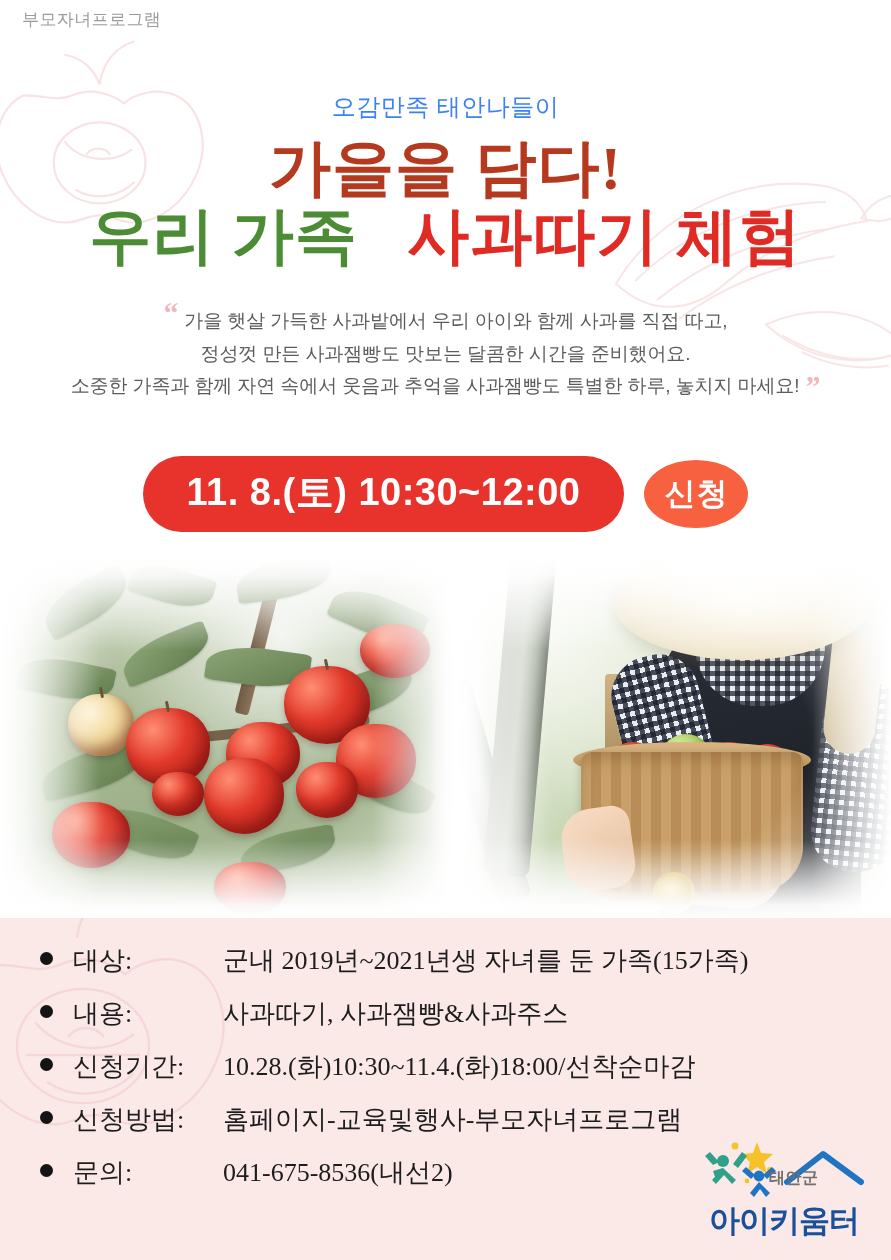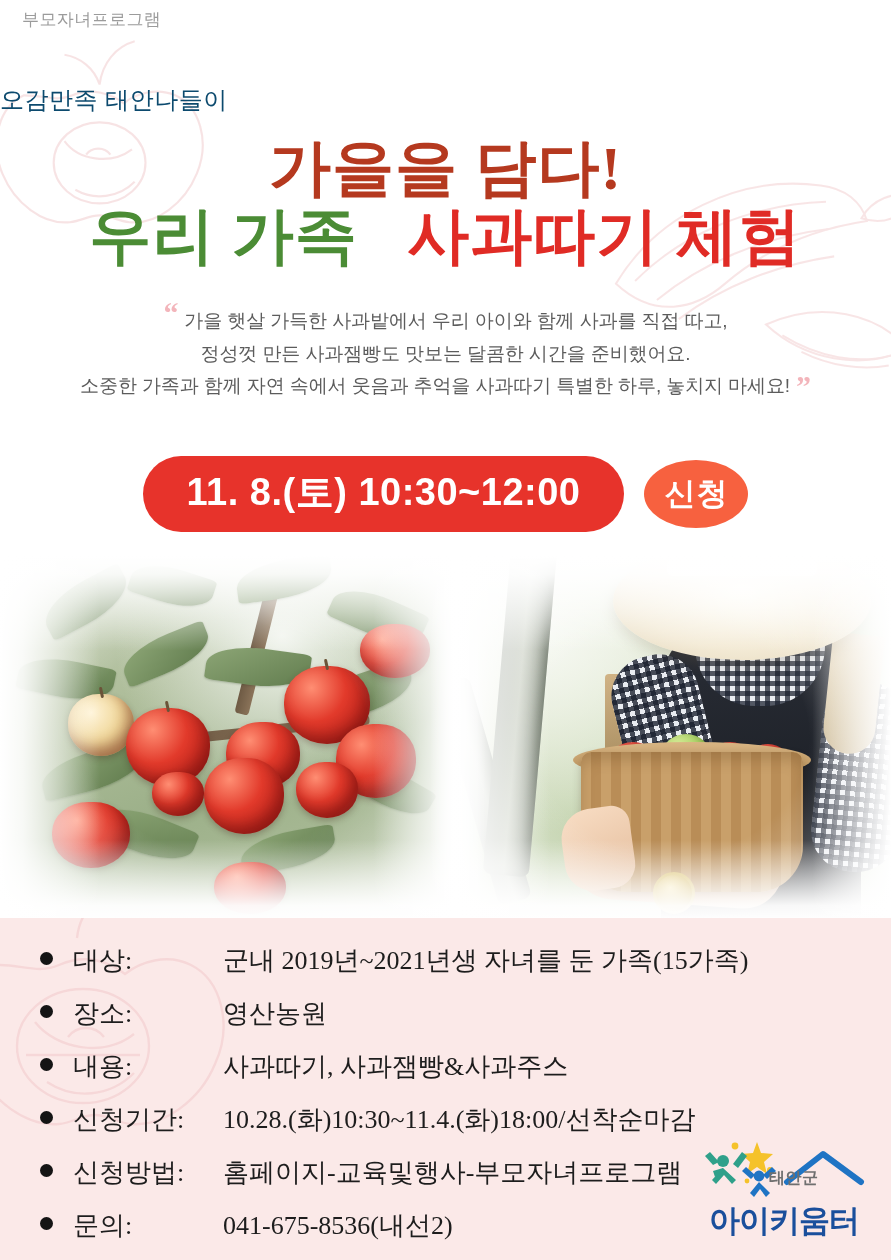"오감만족 태안나들이" .sub-title { color: #0c4a6e -> #3b82f6; text-align: none -> center; top: 84px -> 91px }
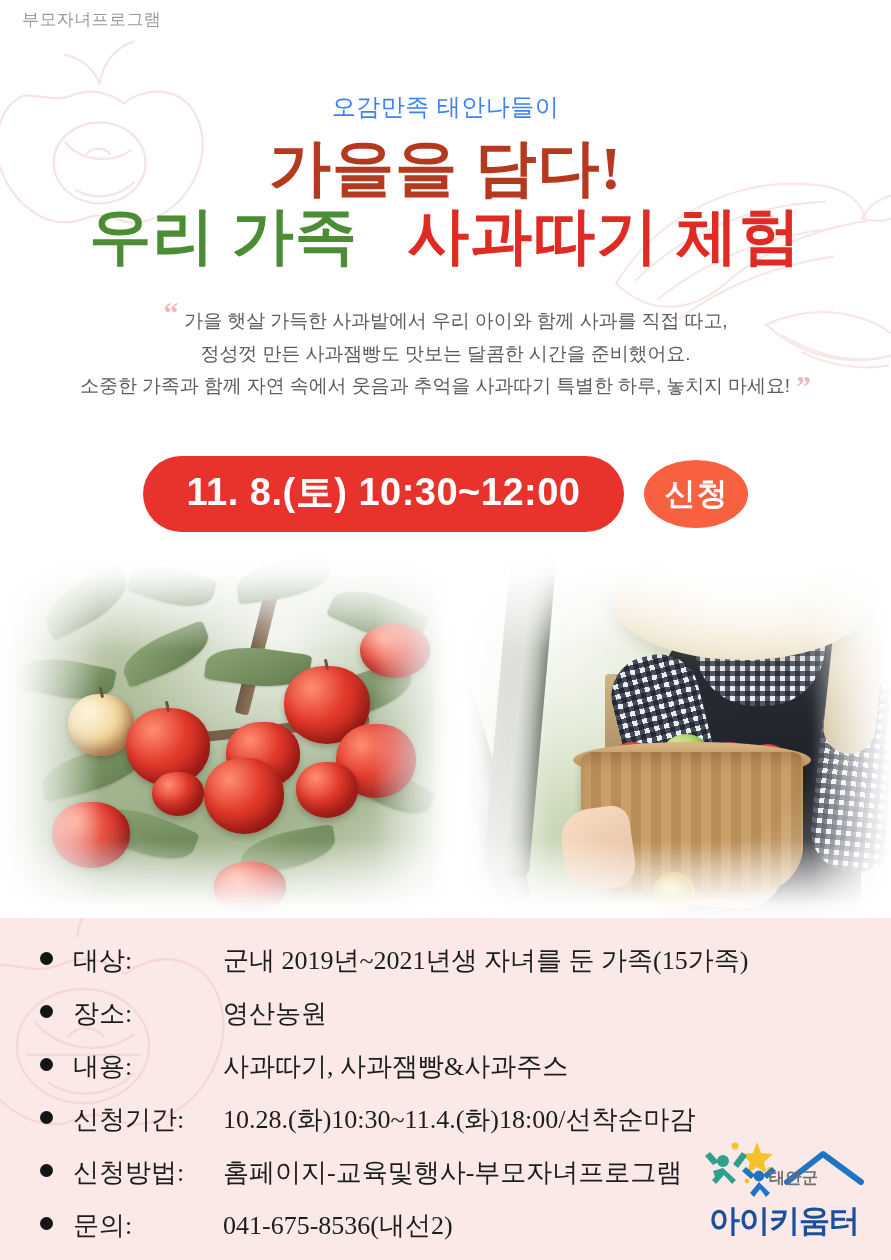"소중한 가족과 함께 자연 속에서" span { text: 사과따기 -> 사과잼빵도 }
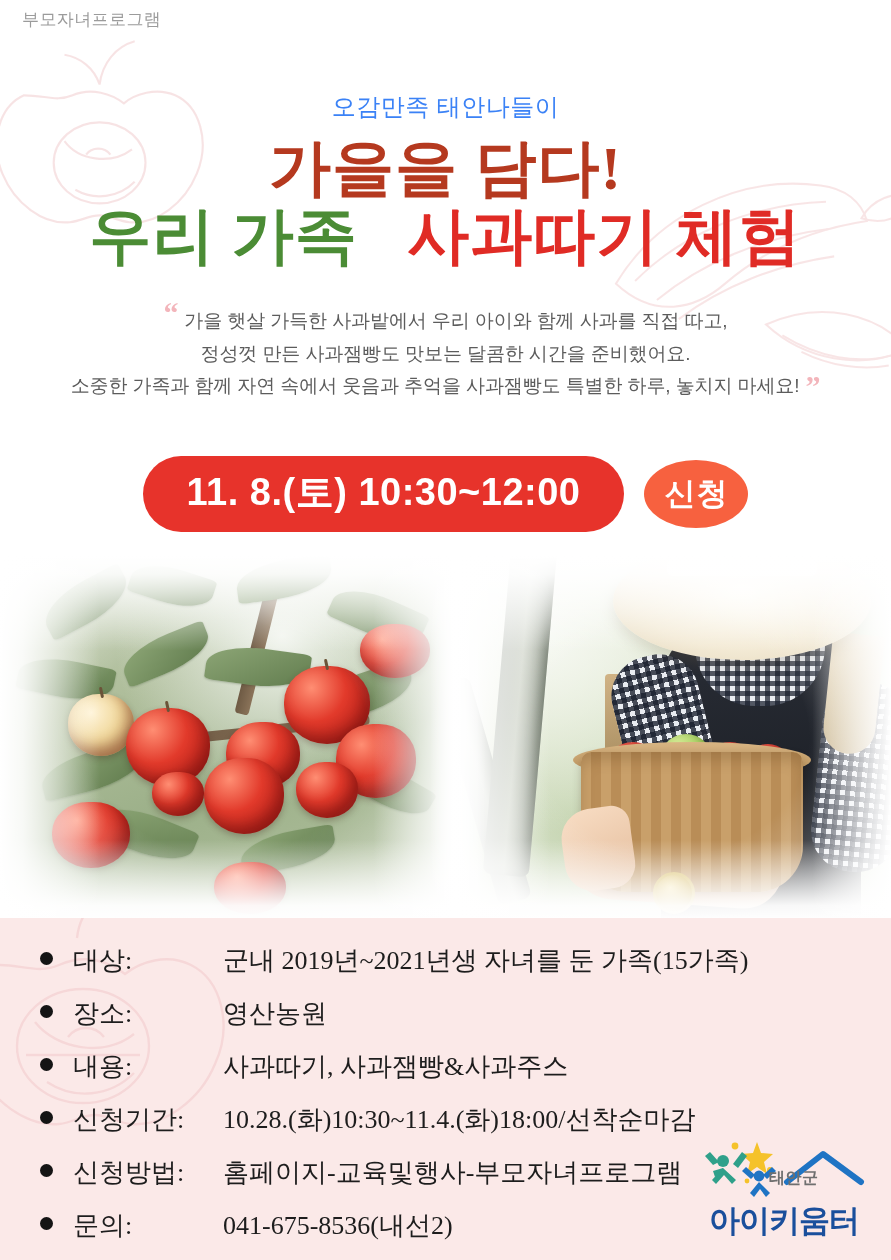"장소:" li.info-item { html: <li> <span></span> <span><span>장</span><span></span><span>소</span>:</span> <span>영산농원</span> </li> -> none }
